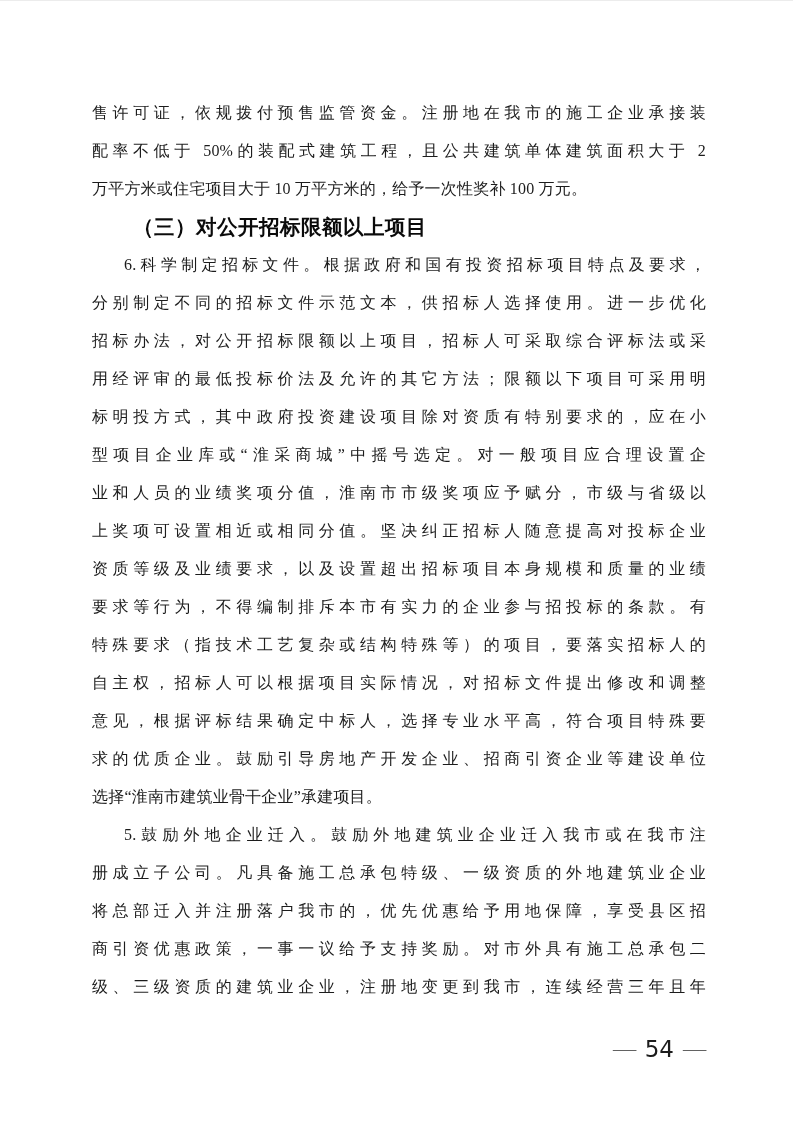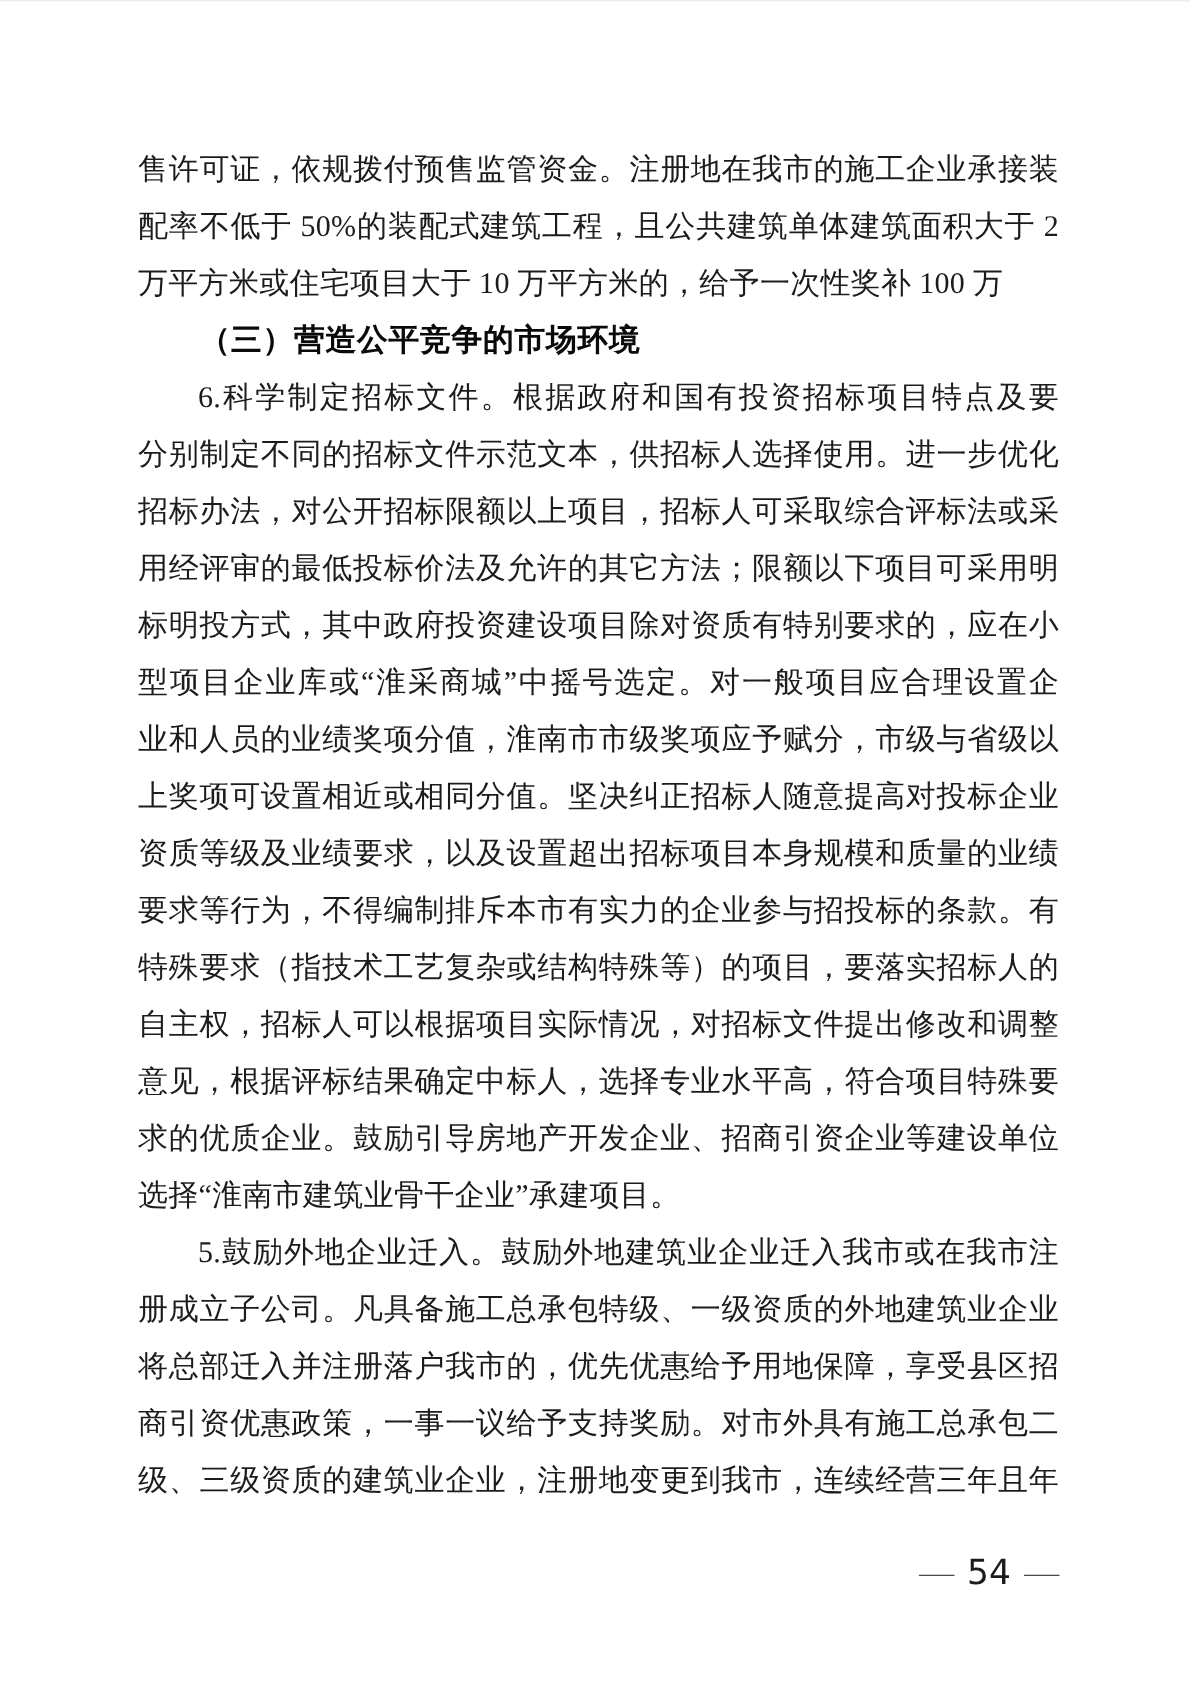"售许可证，依规拨付预售监管资金。注册地在我市的施工企业承接装" .line { font-size: 20px -> 16px }
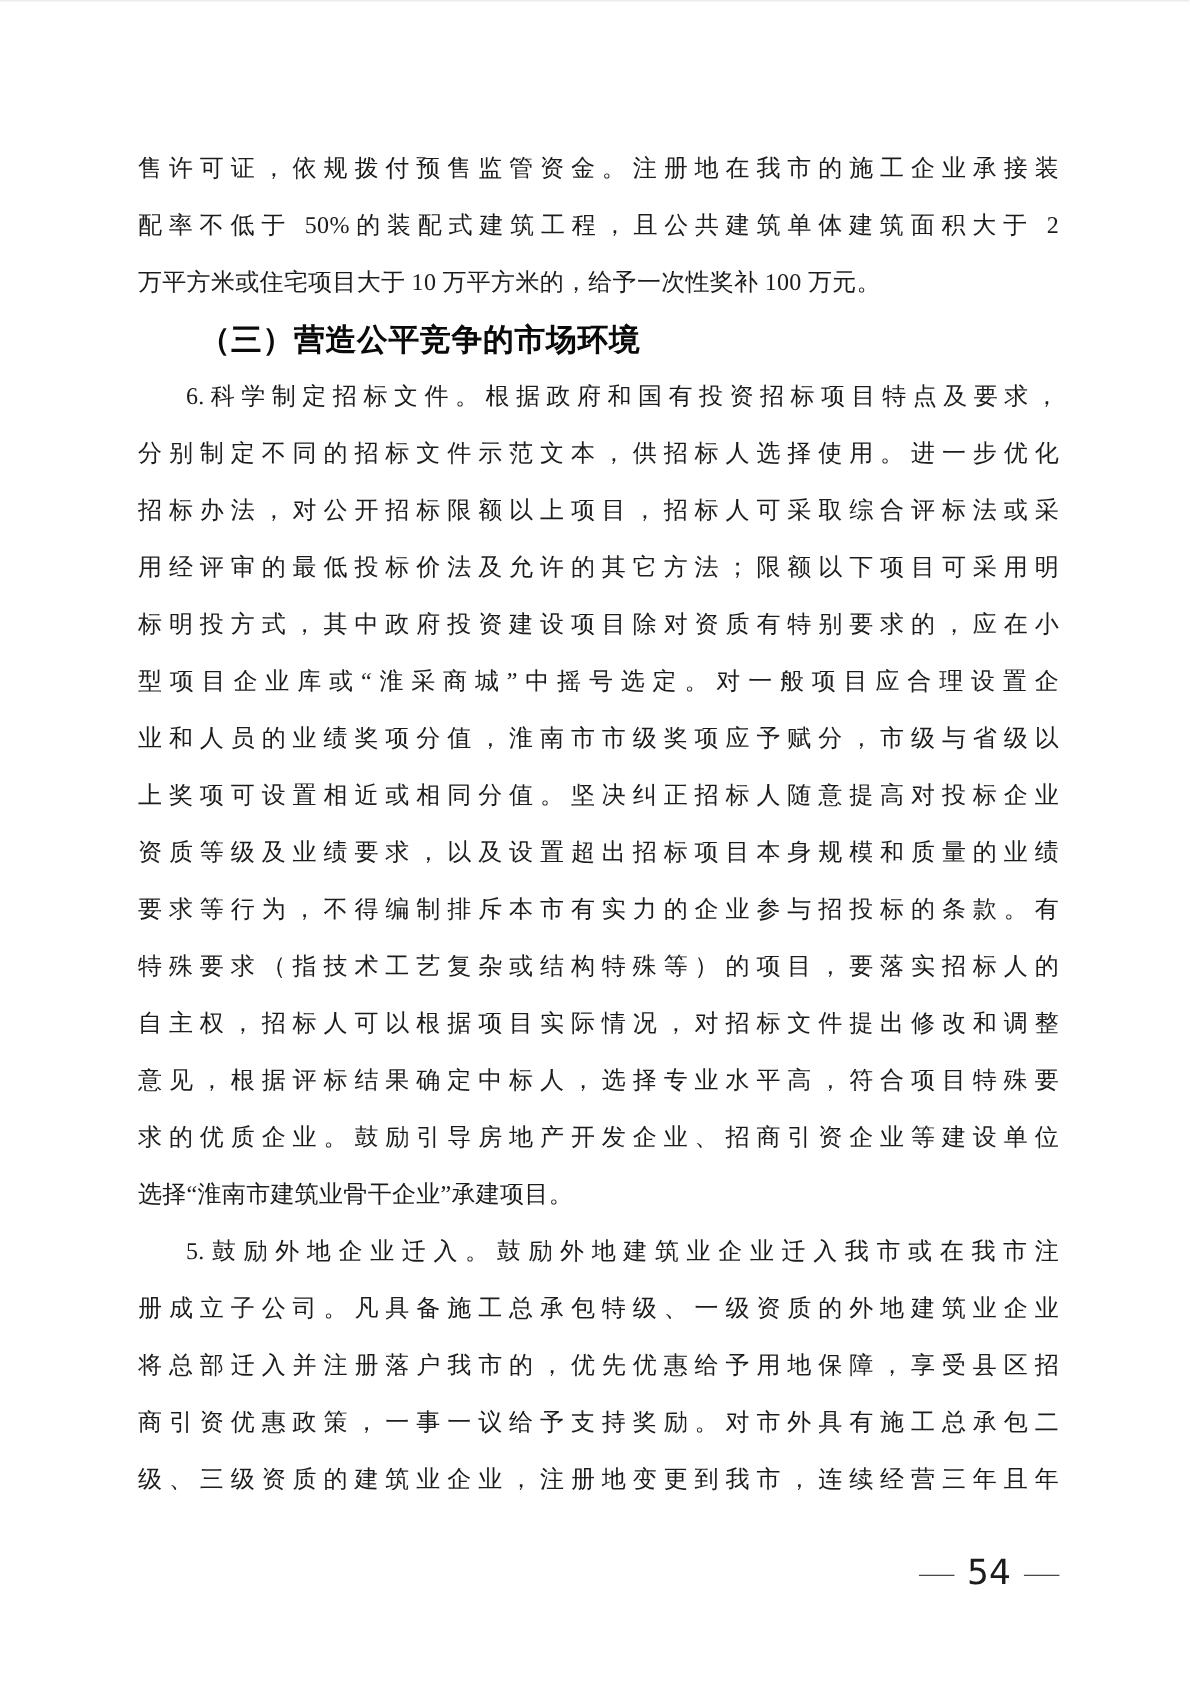"（三）营造公平竞争的市场环境" div.line { text: 营造公平竞争的市场环境 -> 对公开招标限额以上项目 }
